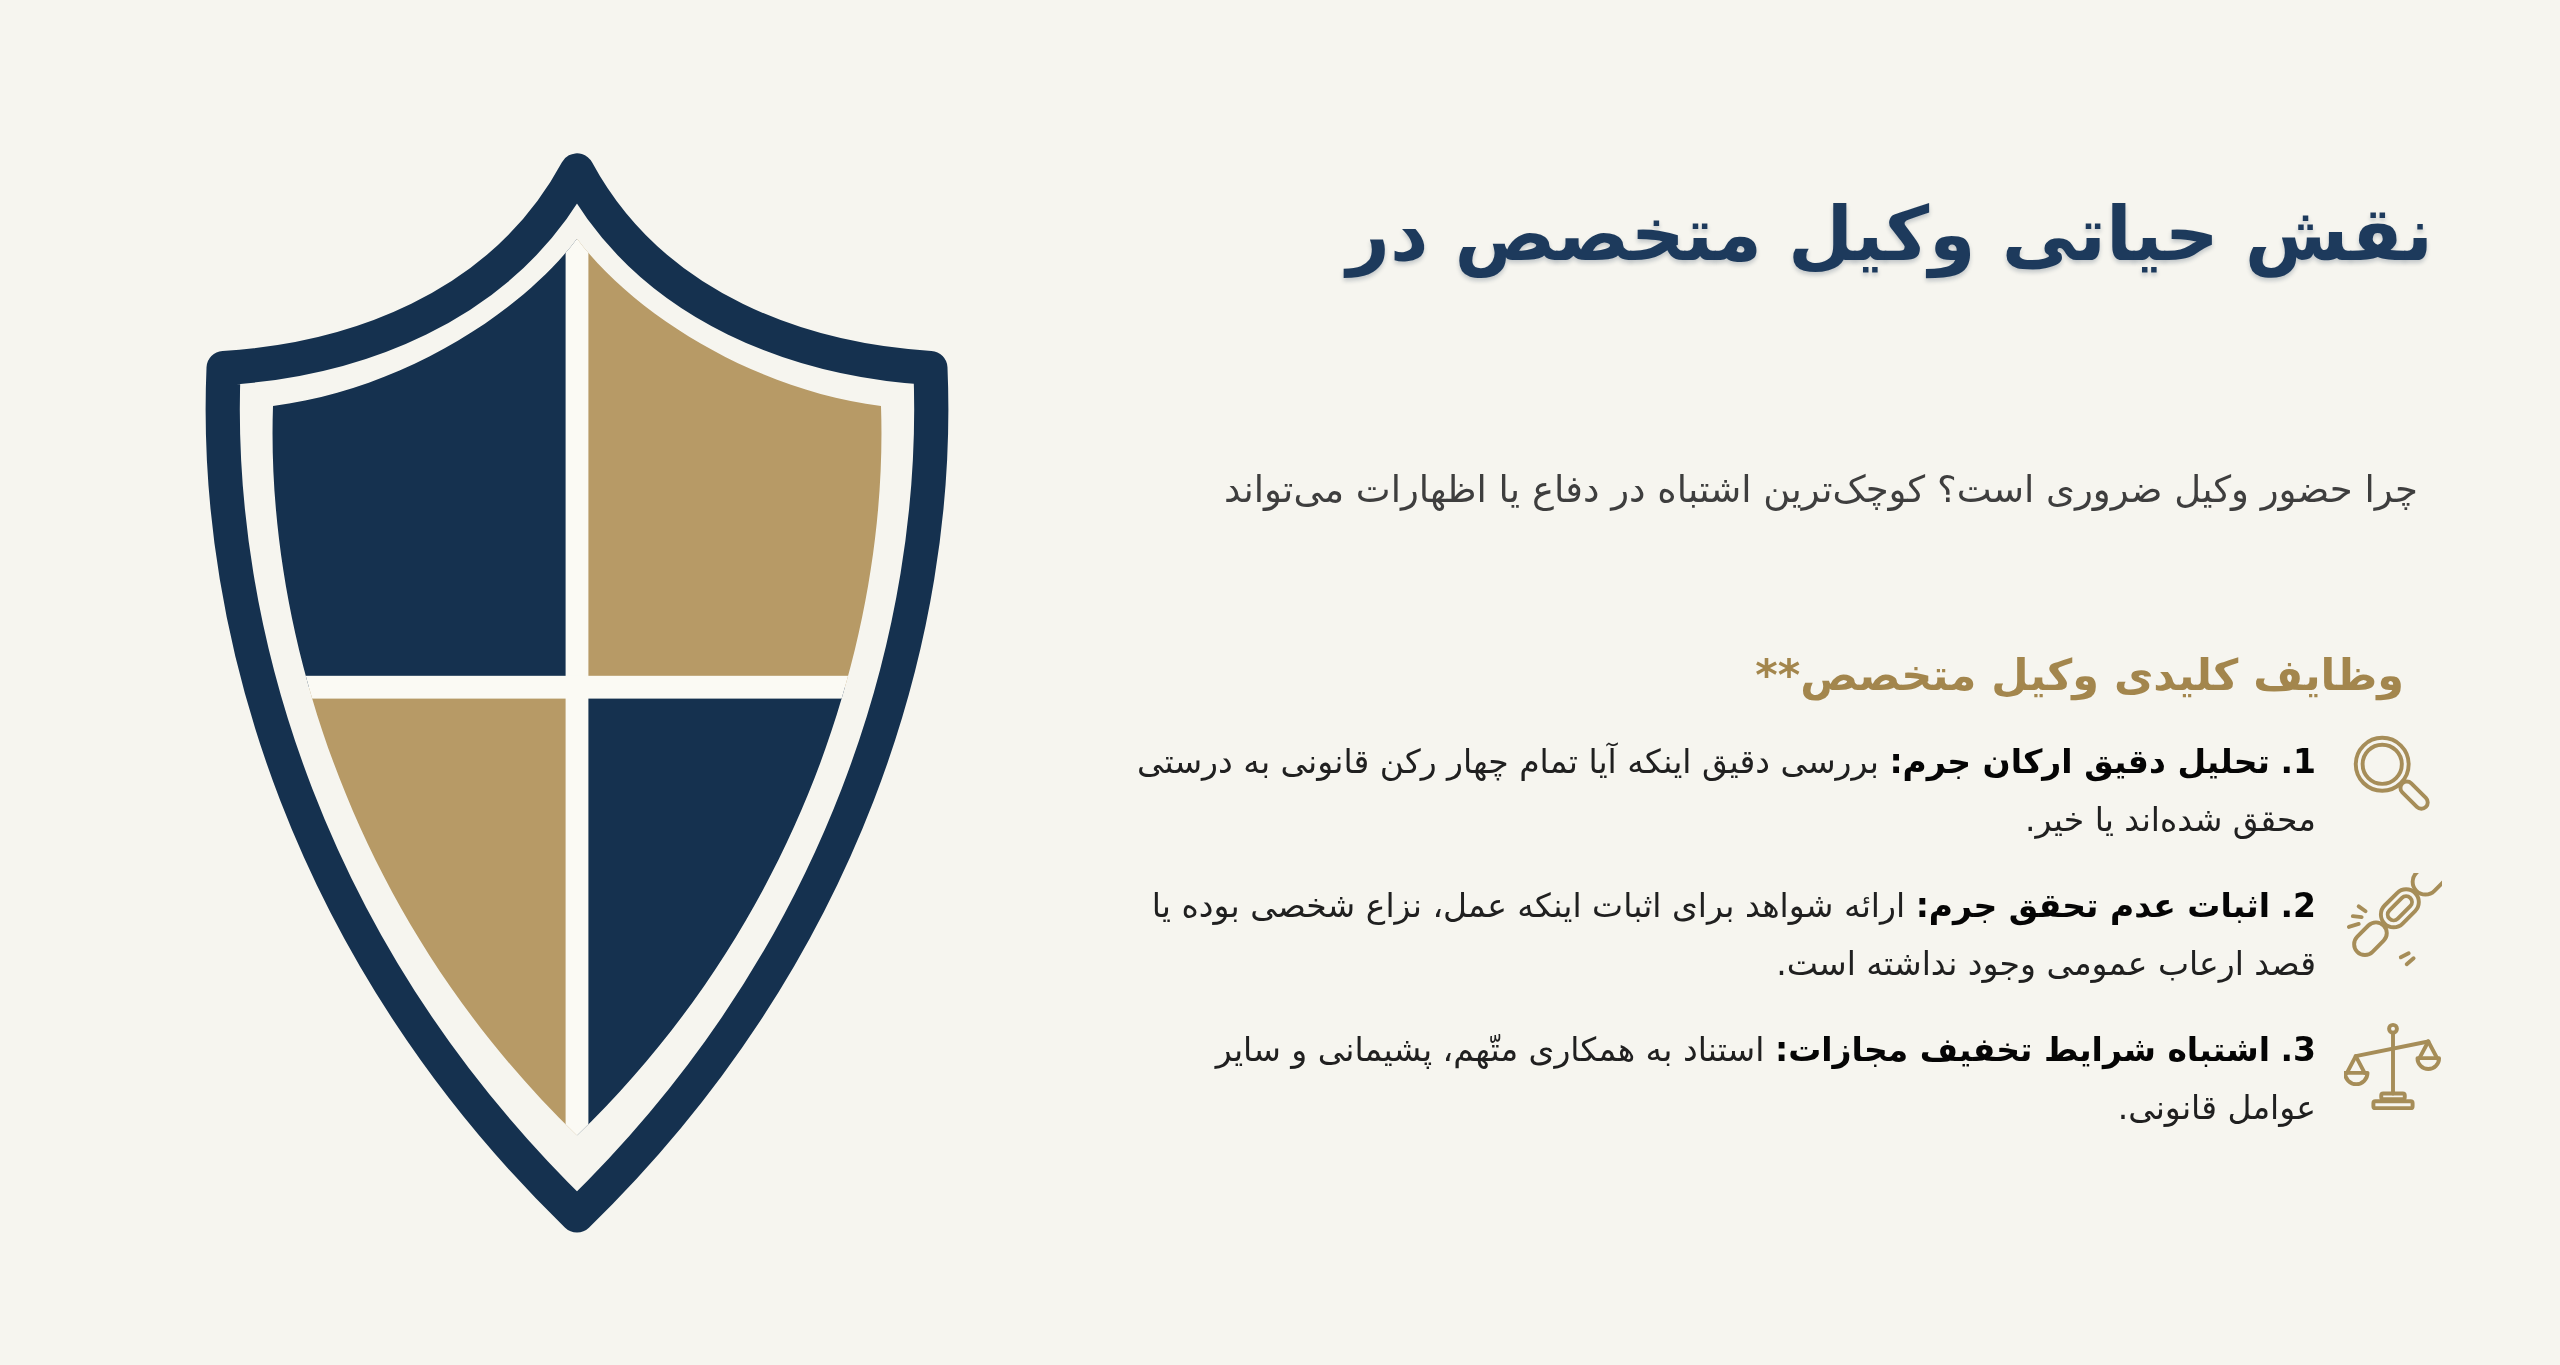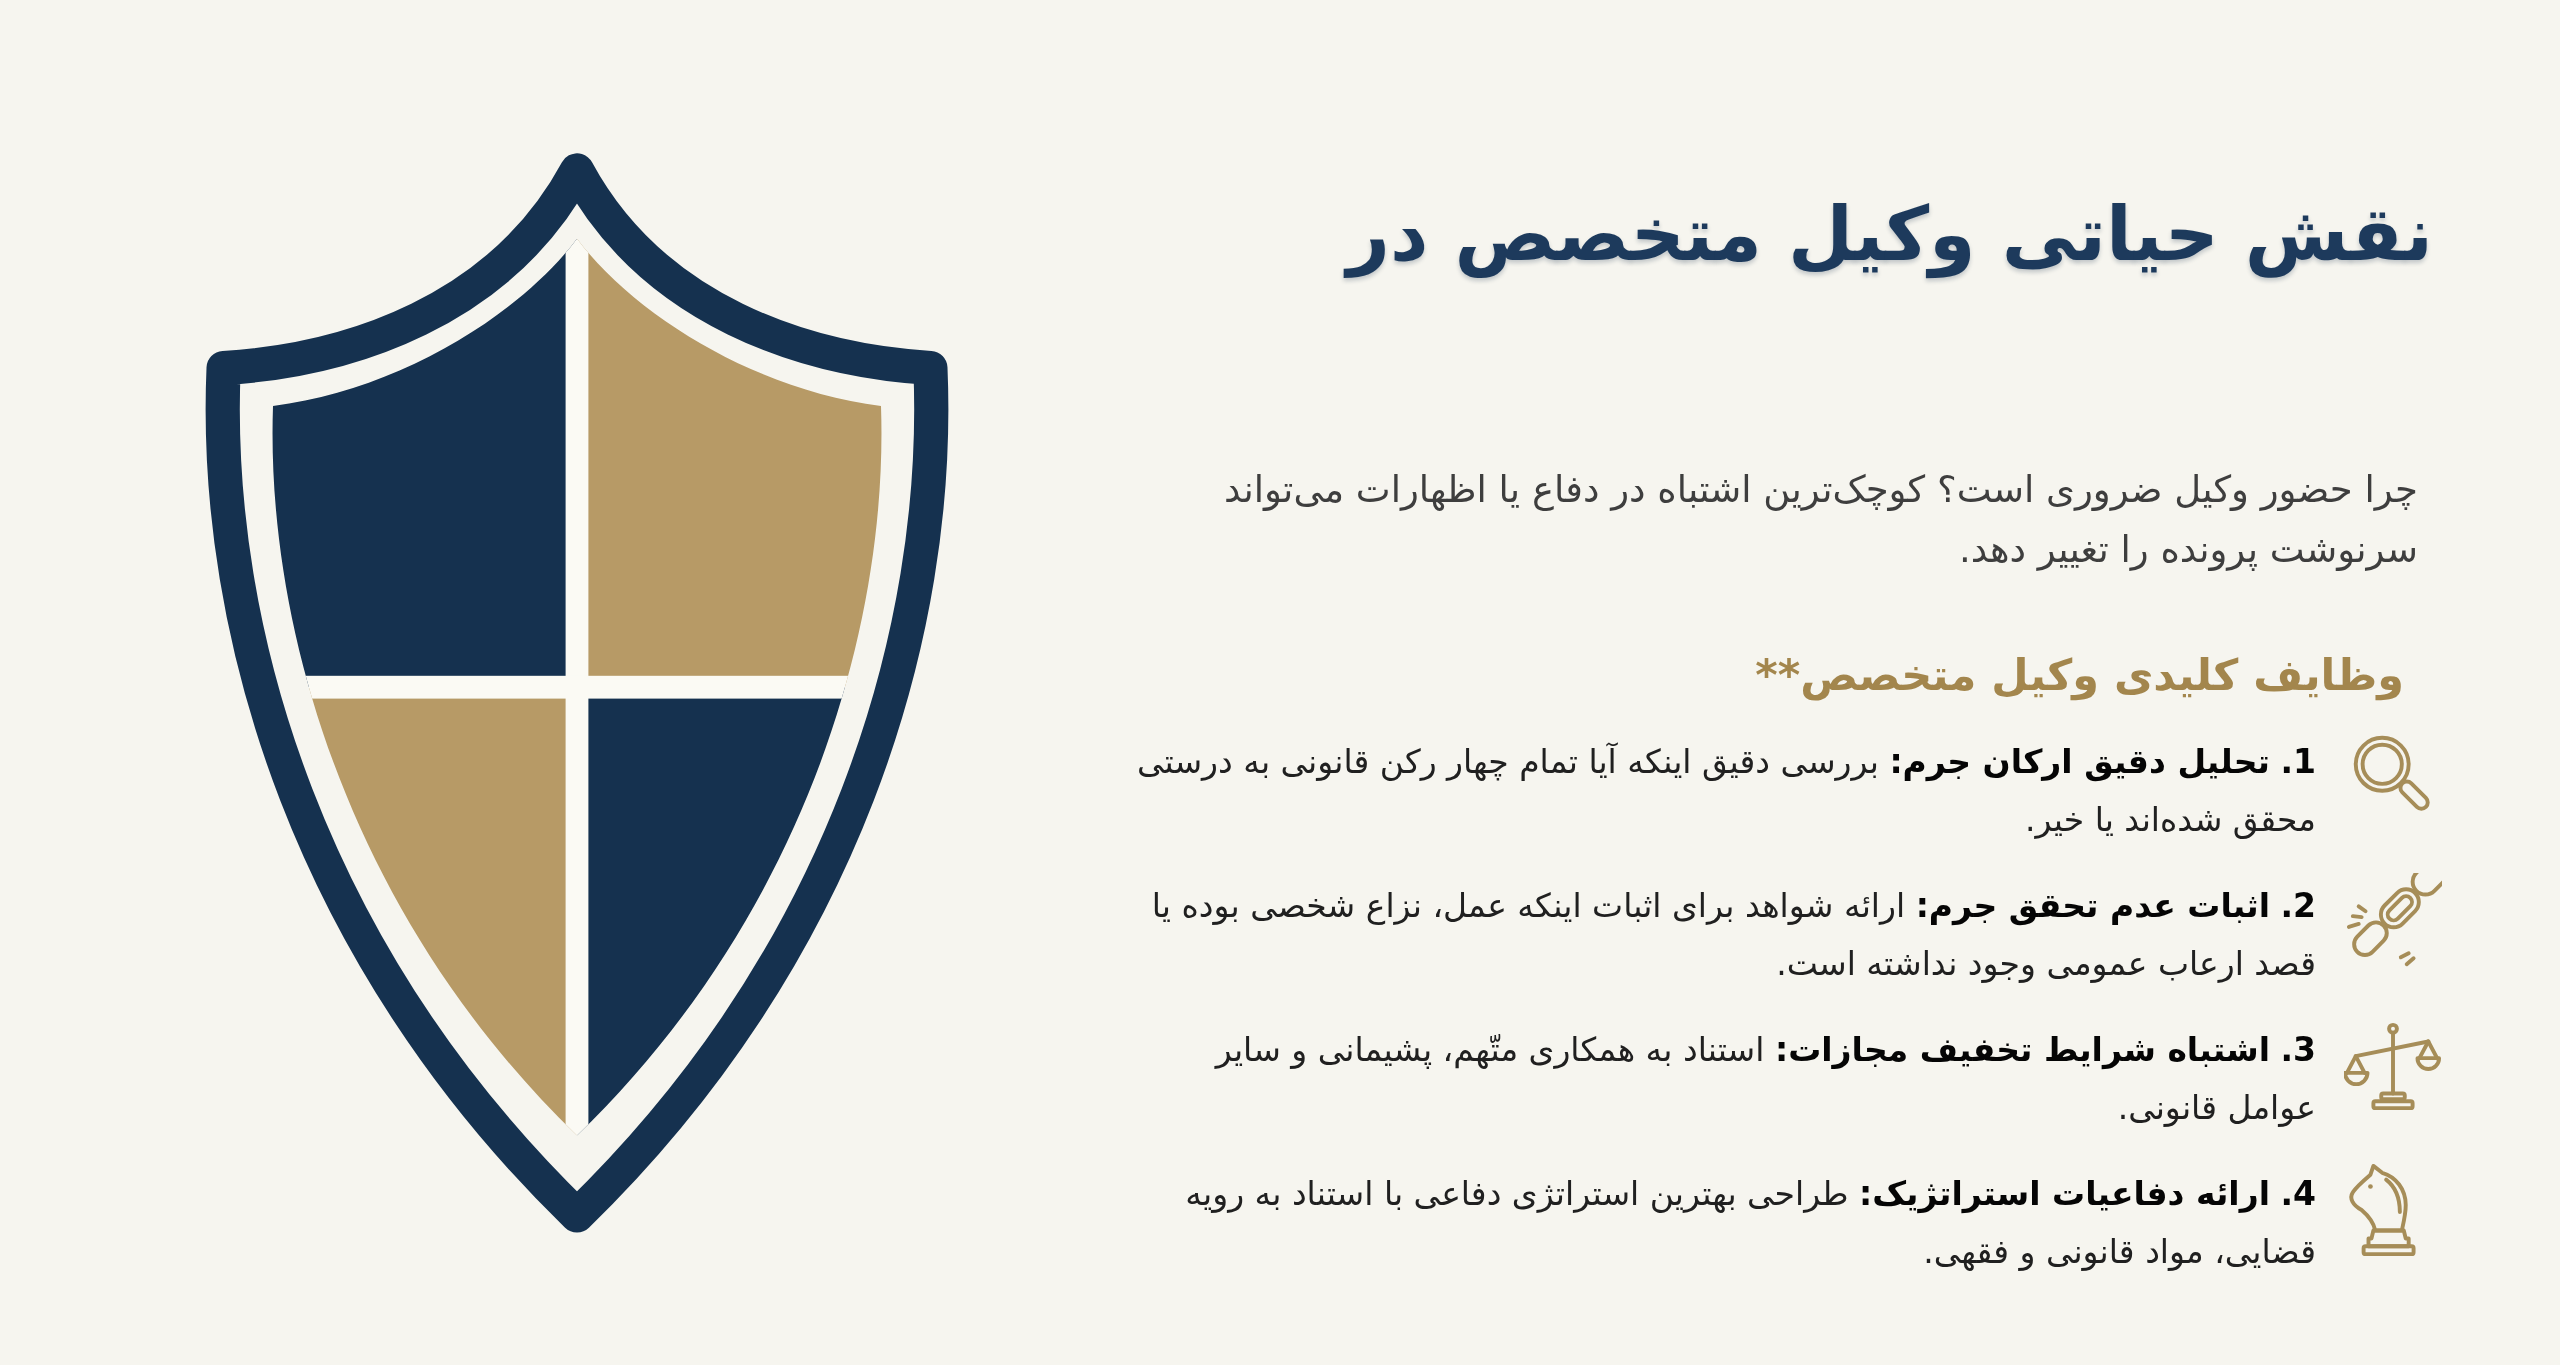"سرنوشت پرونده را تغییر دهد." div.sline { html: <div>سرنوشت پرونده را تغییر دهد.</div> -> none }
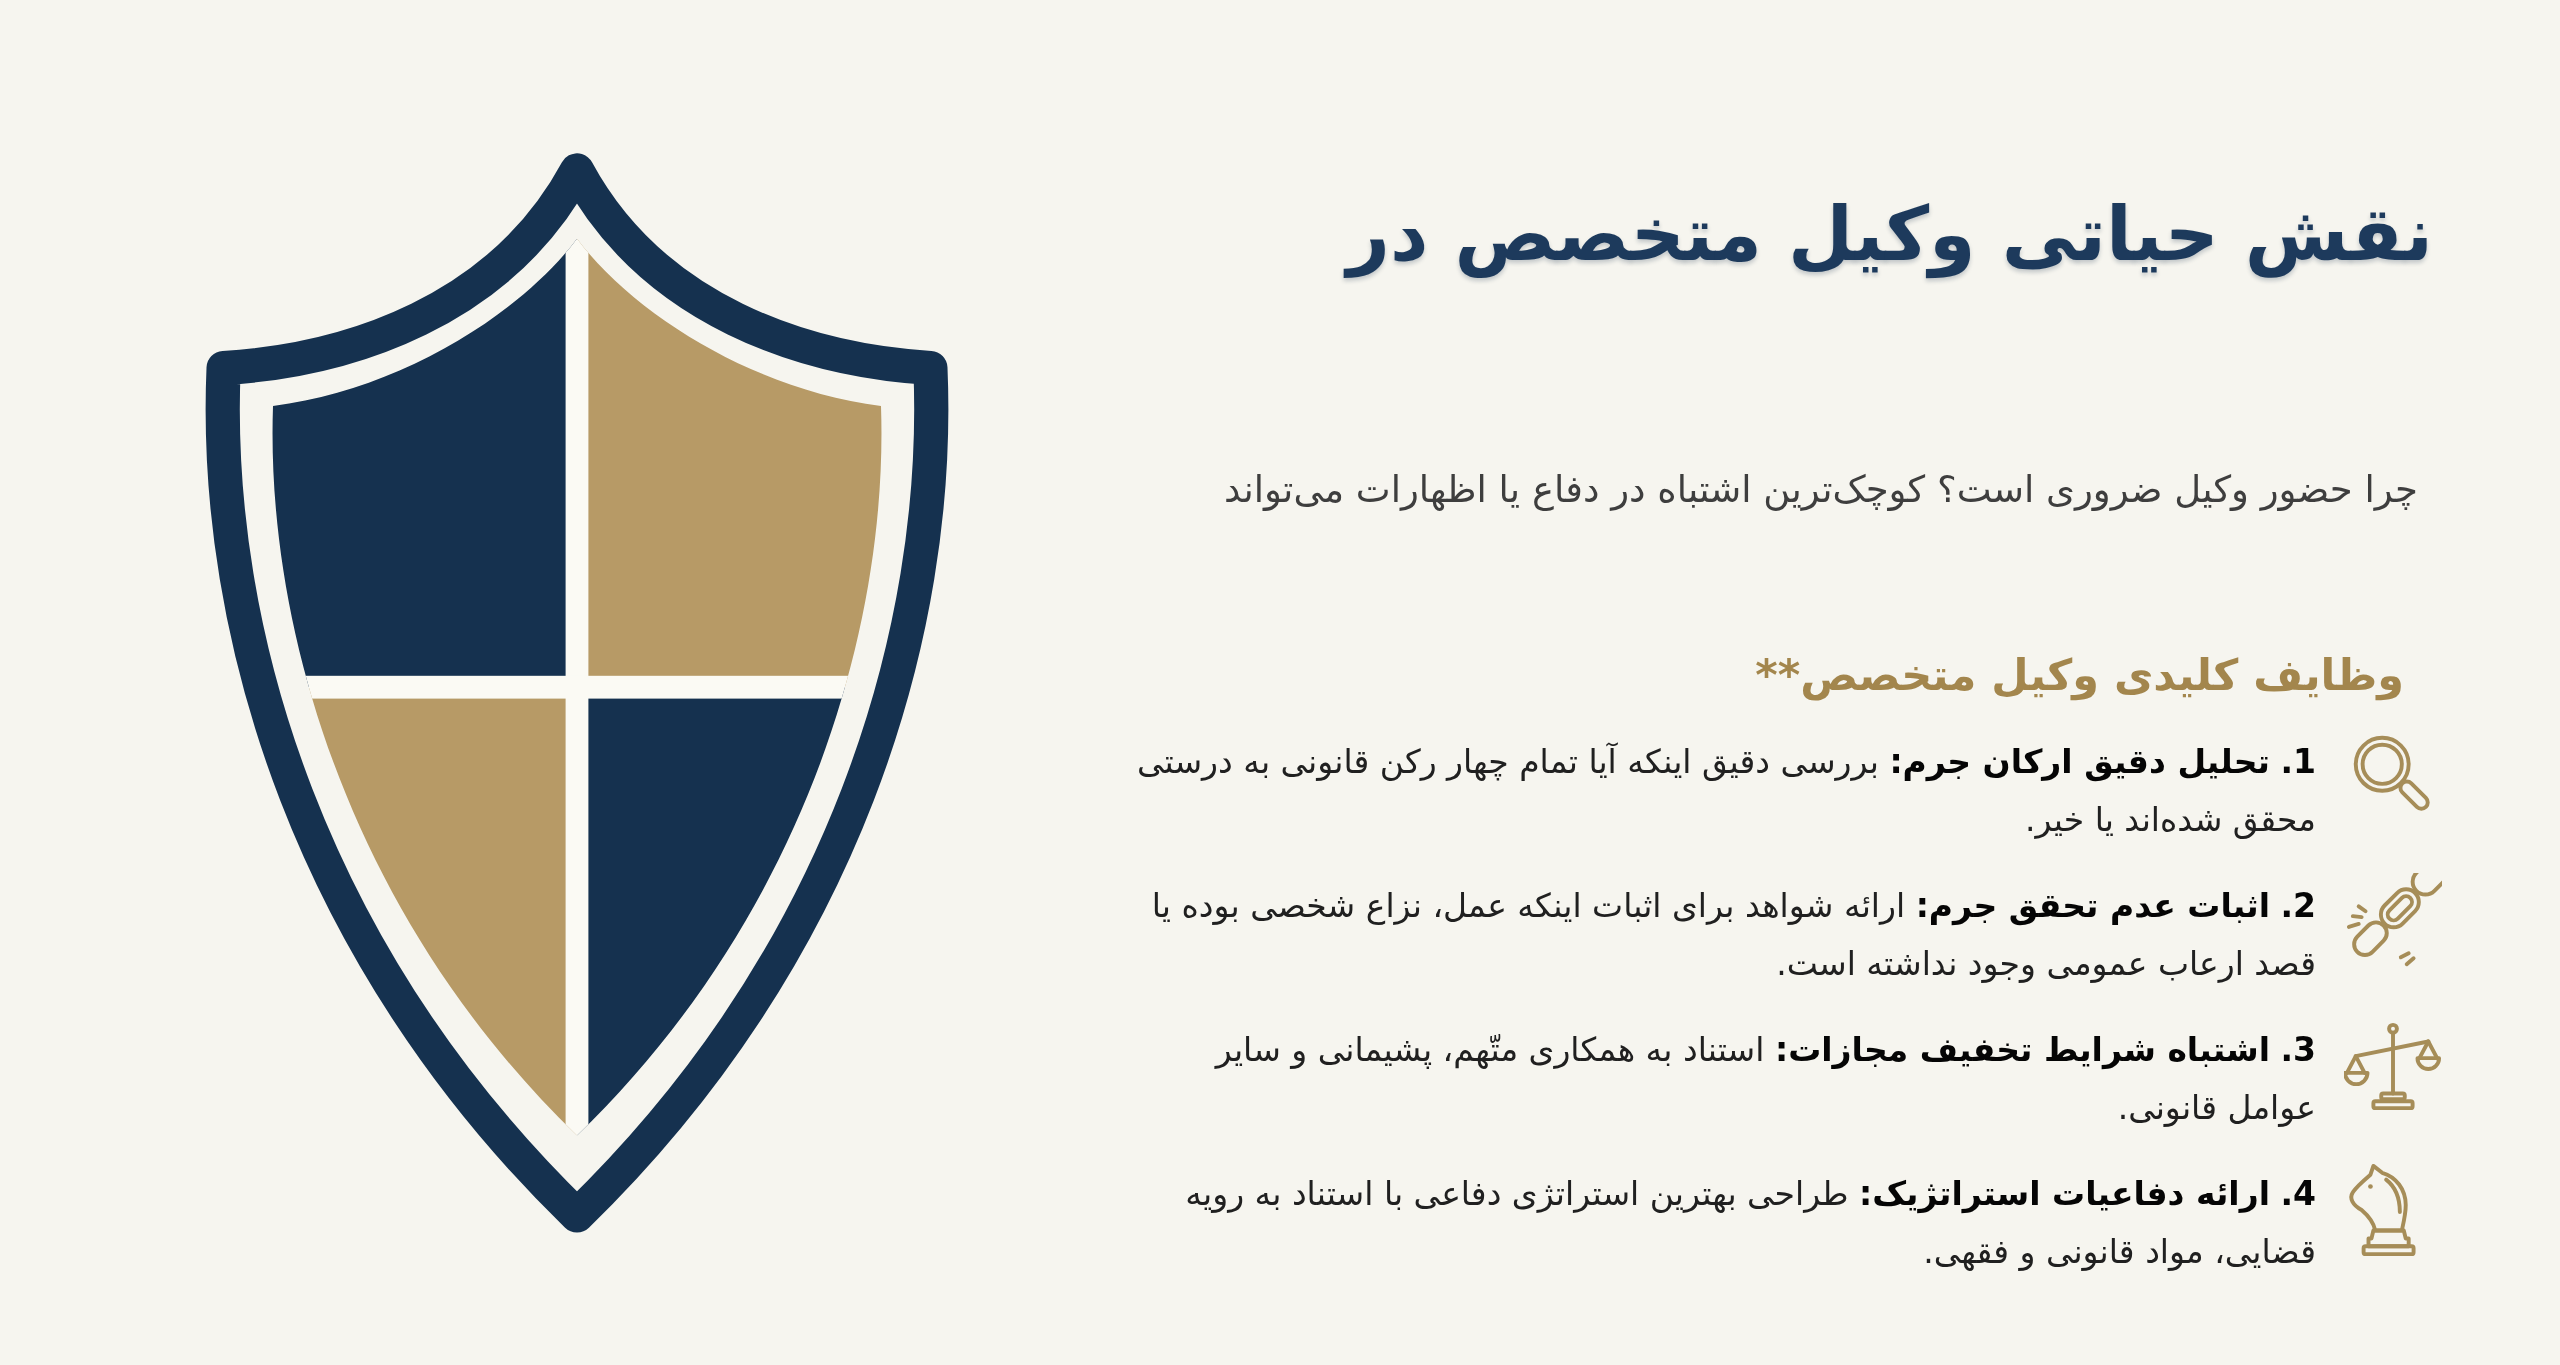"4. ارائه دفاعیات استراتژیک: طراحی" div.task { html: <div> <div> <svg> <path></path> <path></path> <circle></circle> <path></path> <rect></rect> </svg> </div> <div> <span>4.</span> <b>ارائه دفاعیات استراتژیک:</b> <span>طراحی بهترین استراتژی دفاعی با استناد به رویه قضایی، مواد قانونی و فقهی.</span> </div> </div> -> none }
